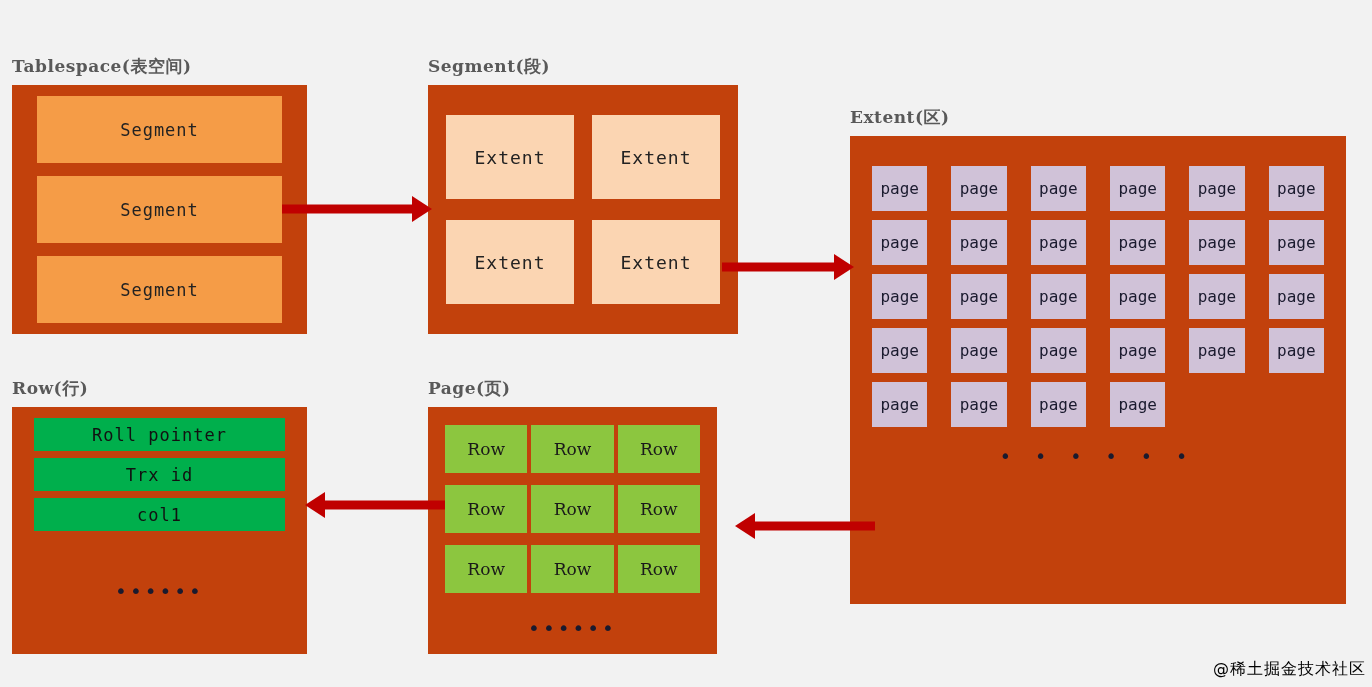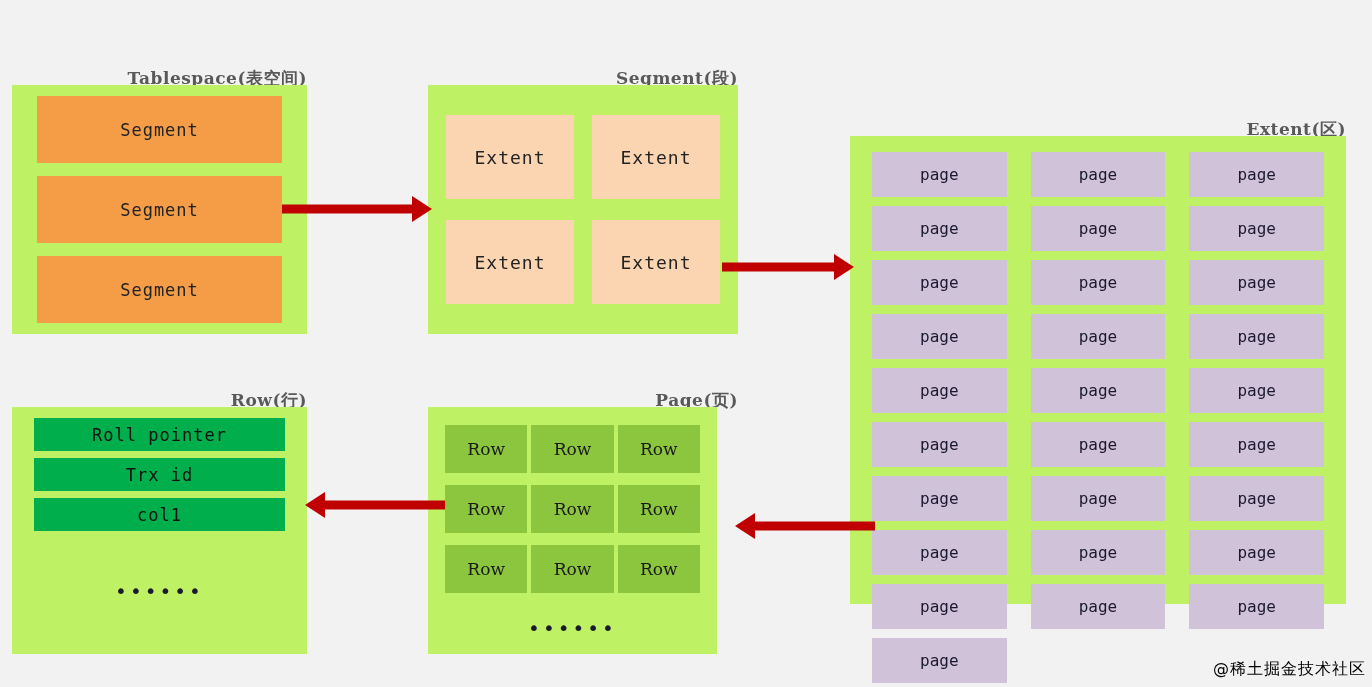"Tablespace(表空间)" .group-title { margin-top: 12px -> none; text-align: right -> left }
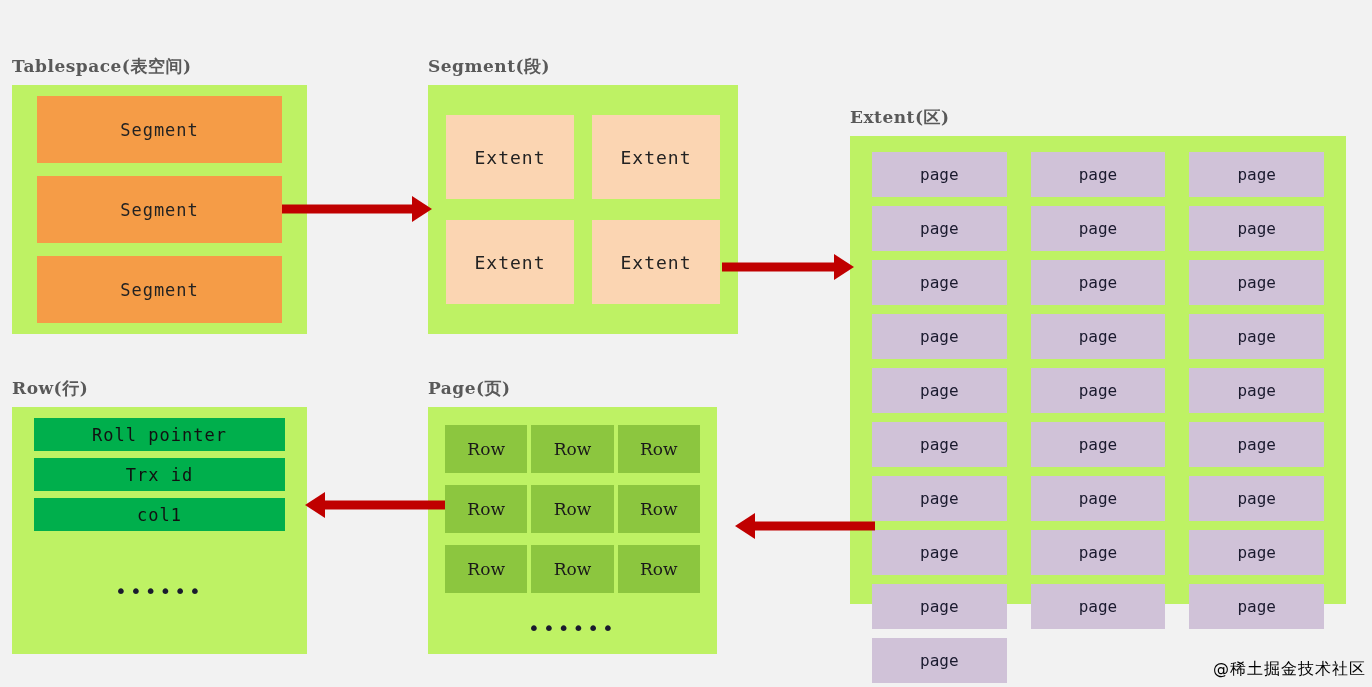"Segment" .panel { background: #bef264 -> #c2410c }
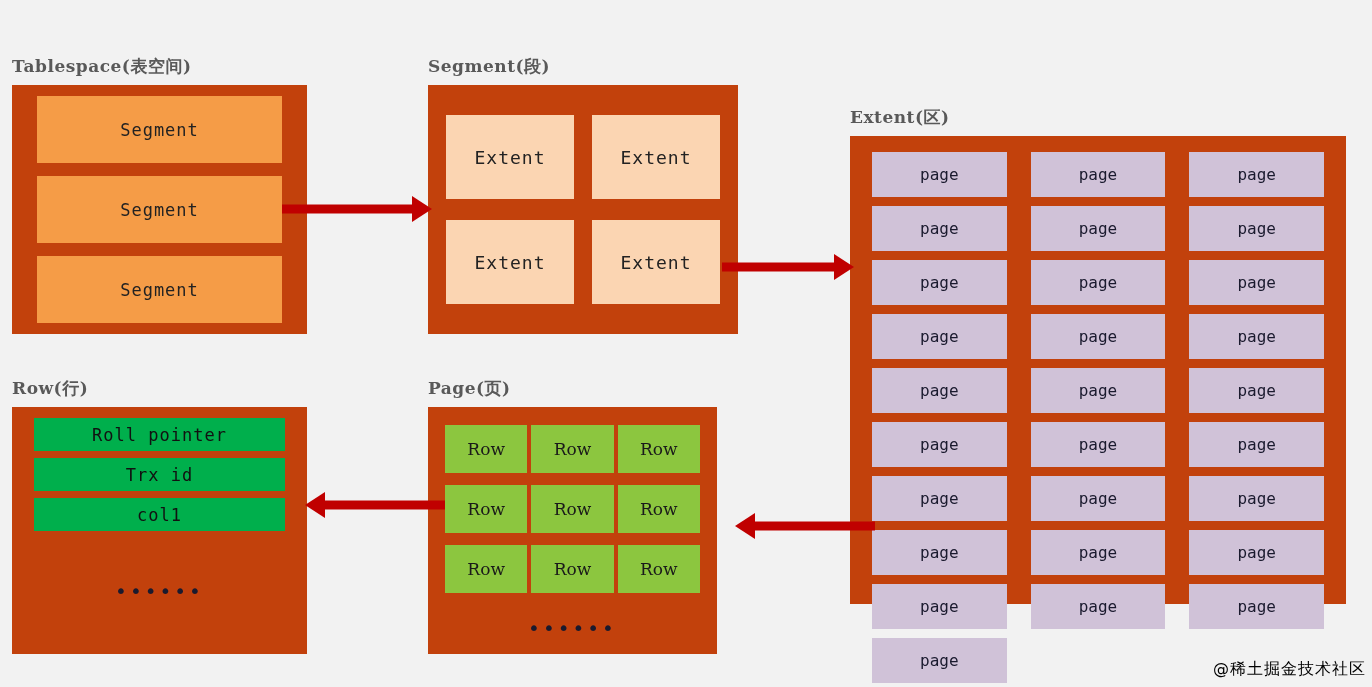"page" #page-grid { grid-template-columns: repeat(3, 1fr) -> repeat(6, 1fr); margin-top: none -> 14px }
